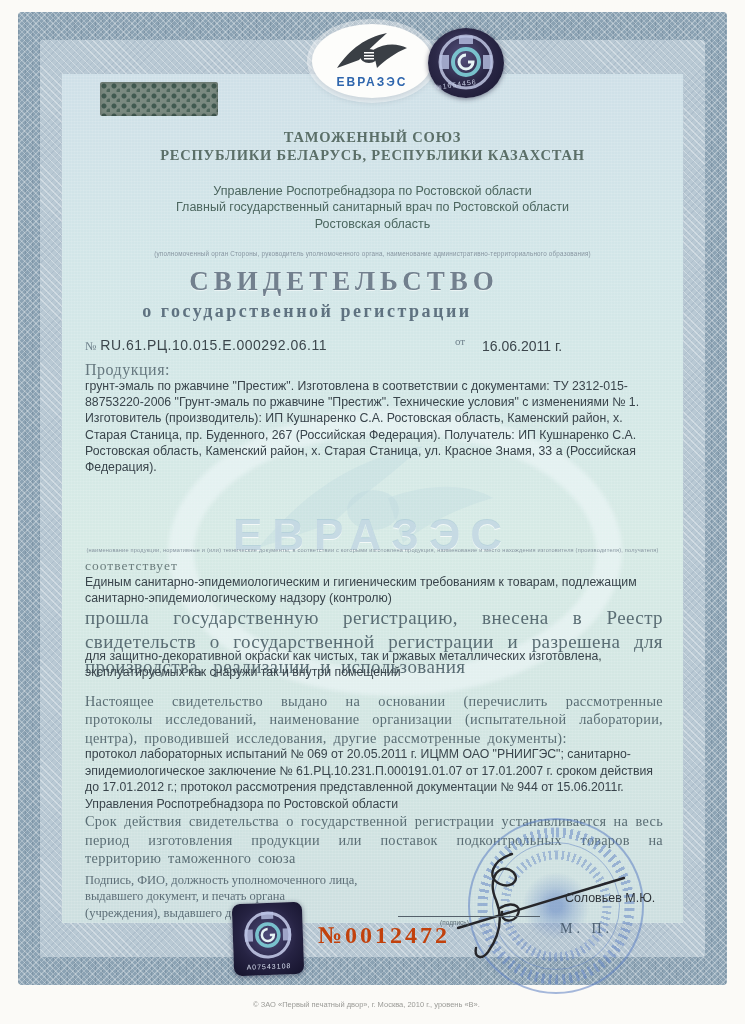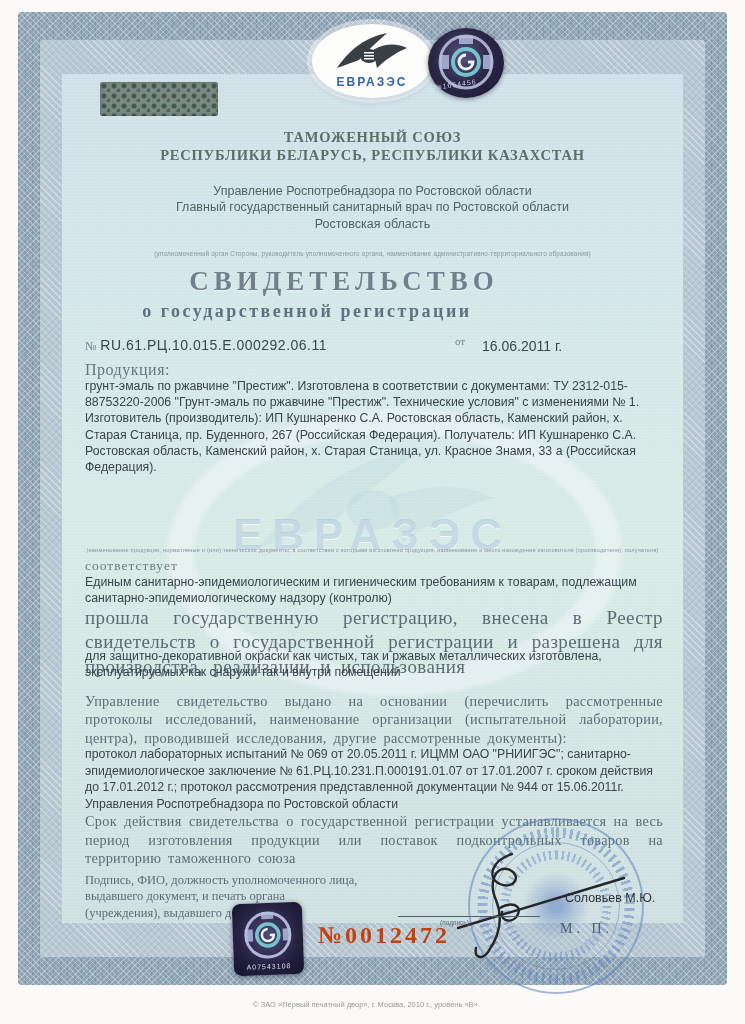"Управление свидетельство выдано на" div.abs { text: Управление -> Настоящее }
